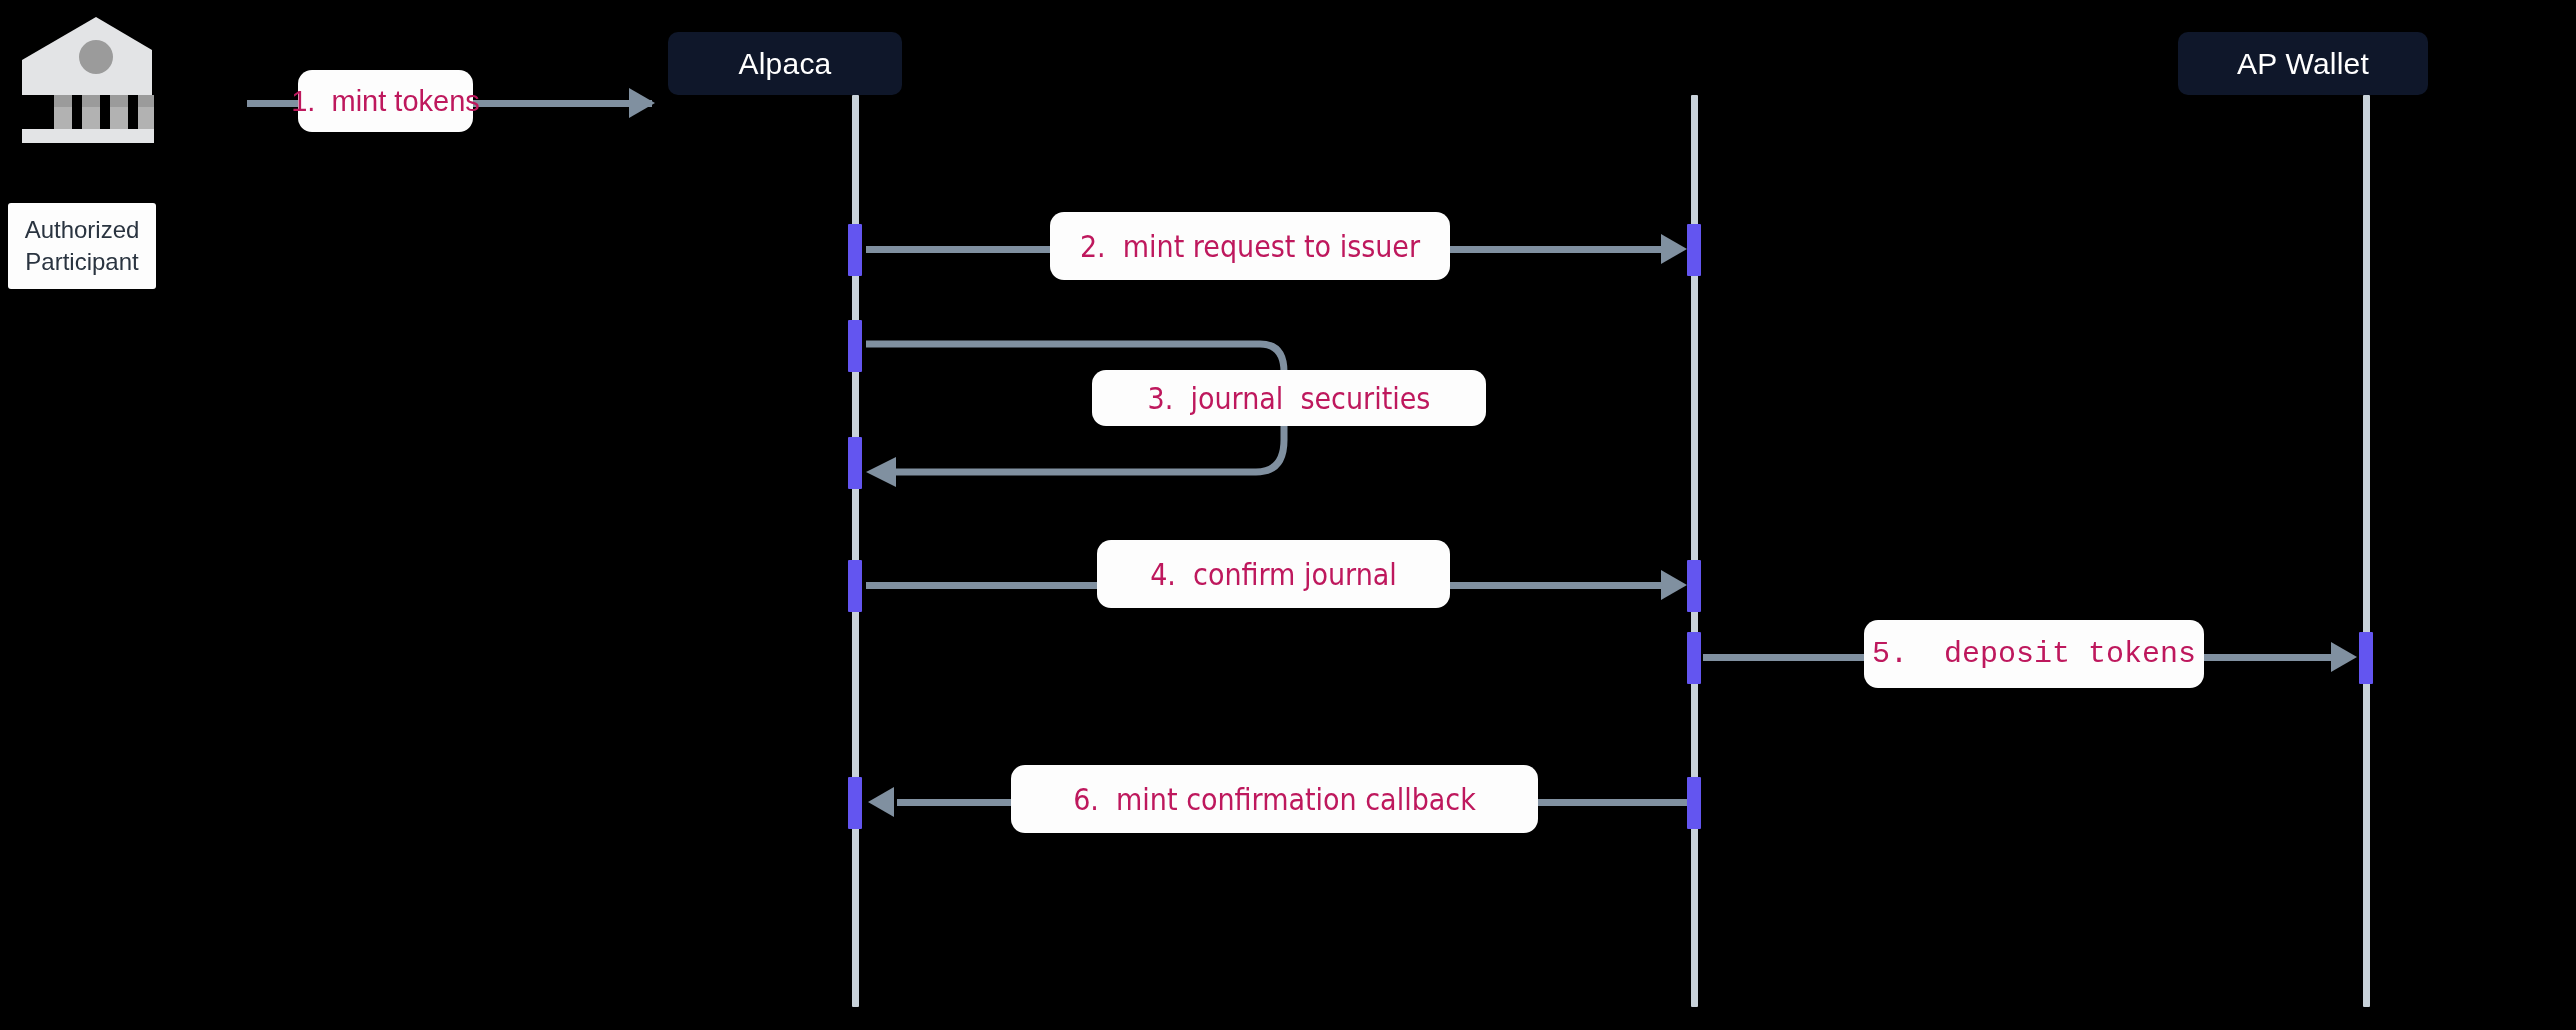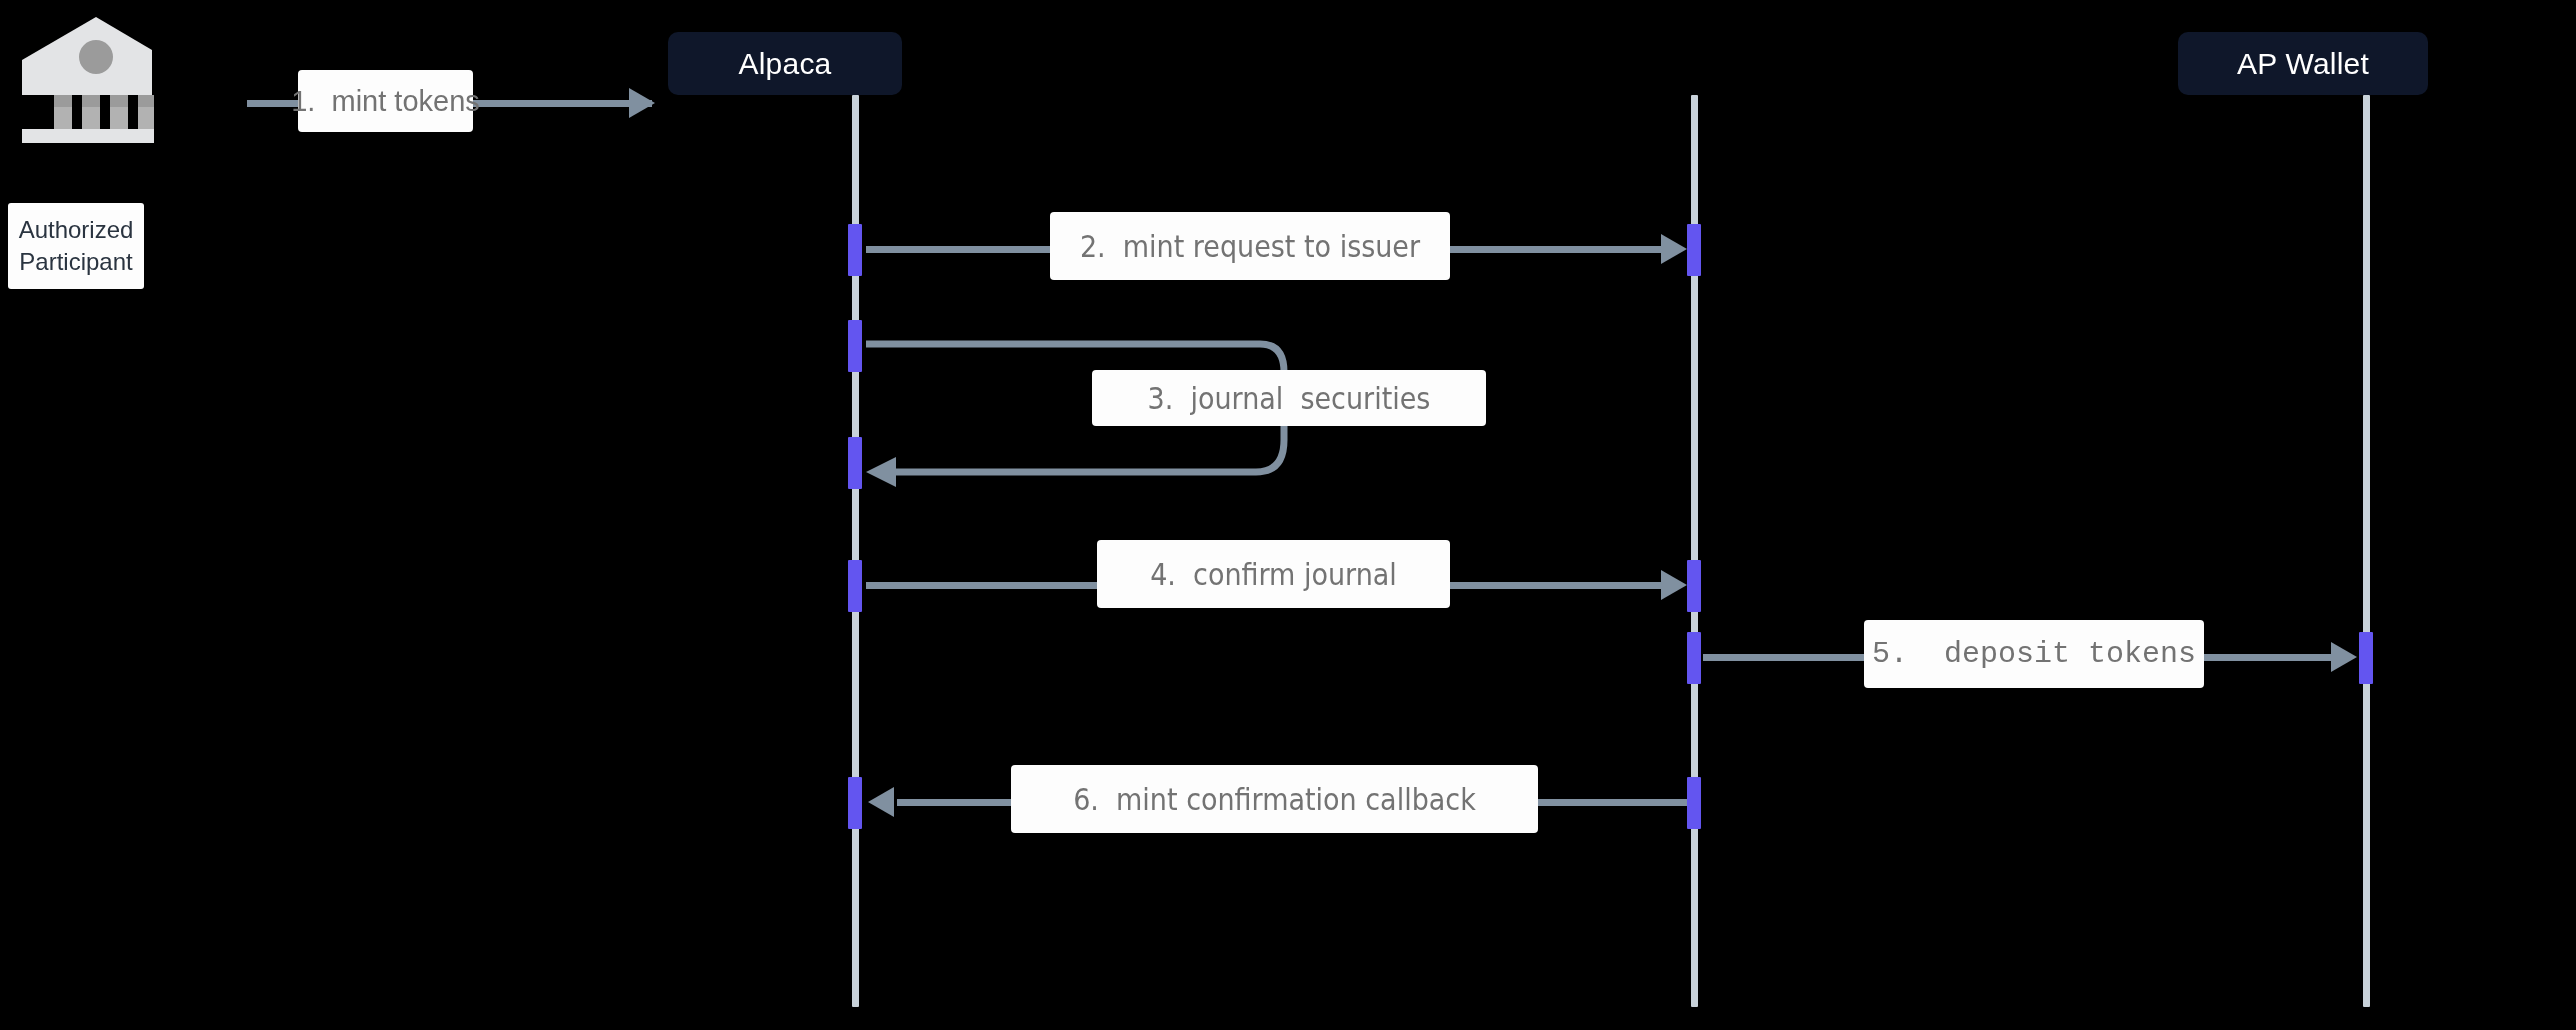"1. mint tokens" .msg-label { border-radius: 4px -> 14px; color: #737373 -> #be185d }
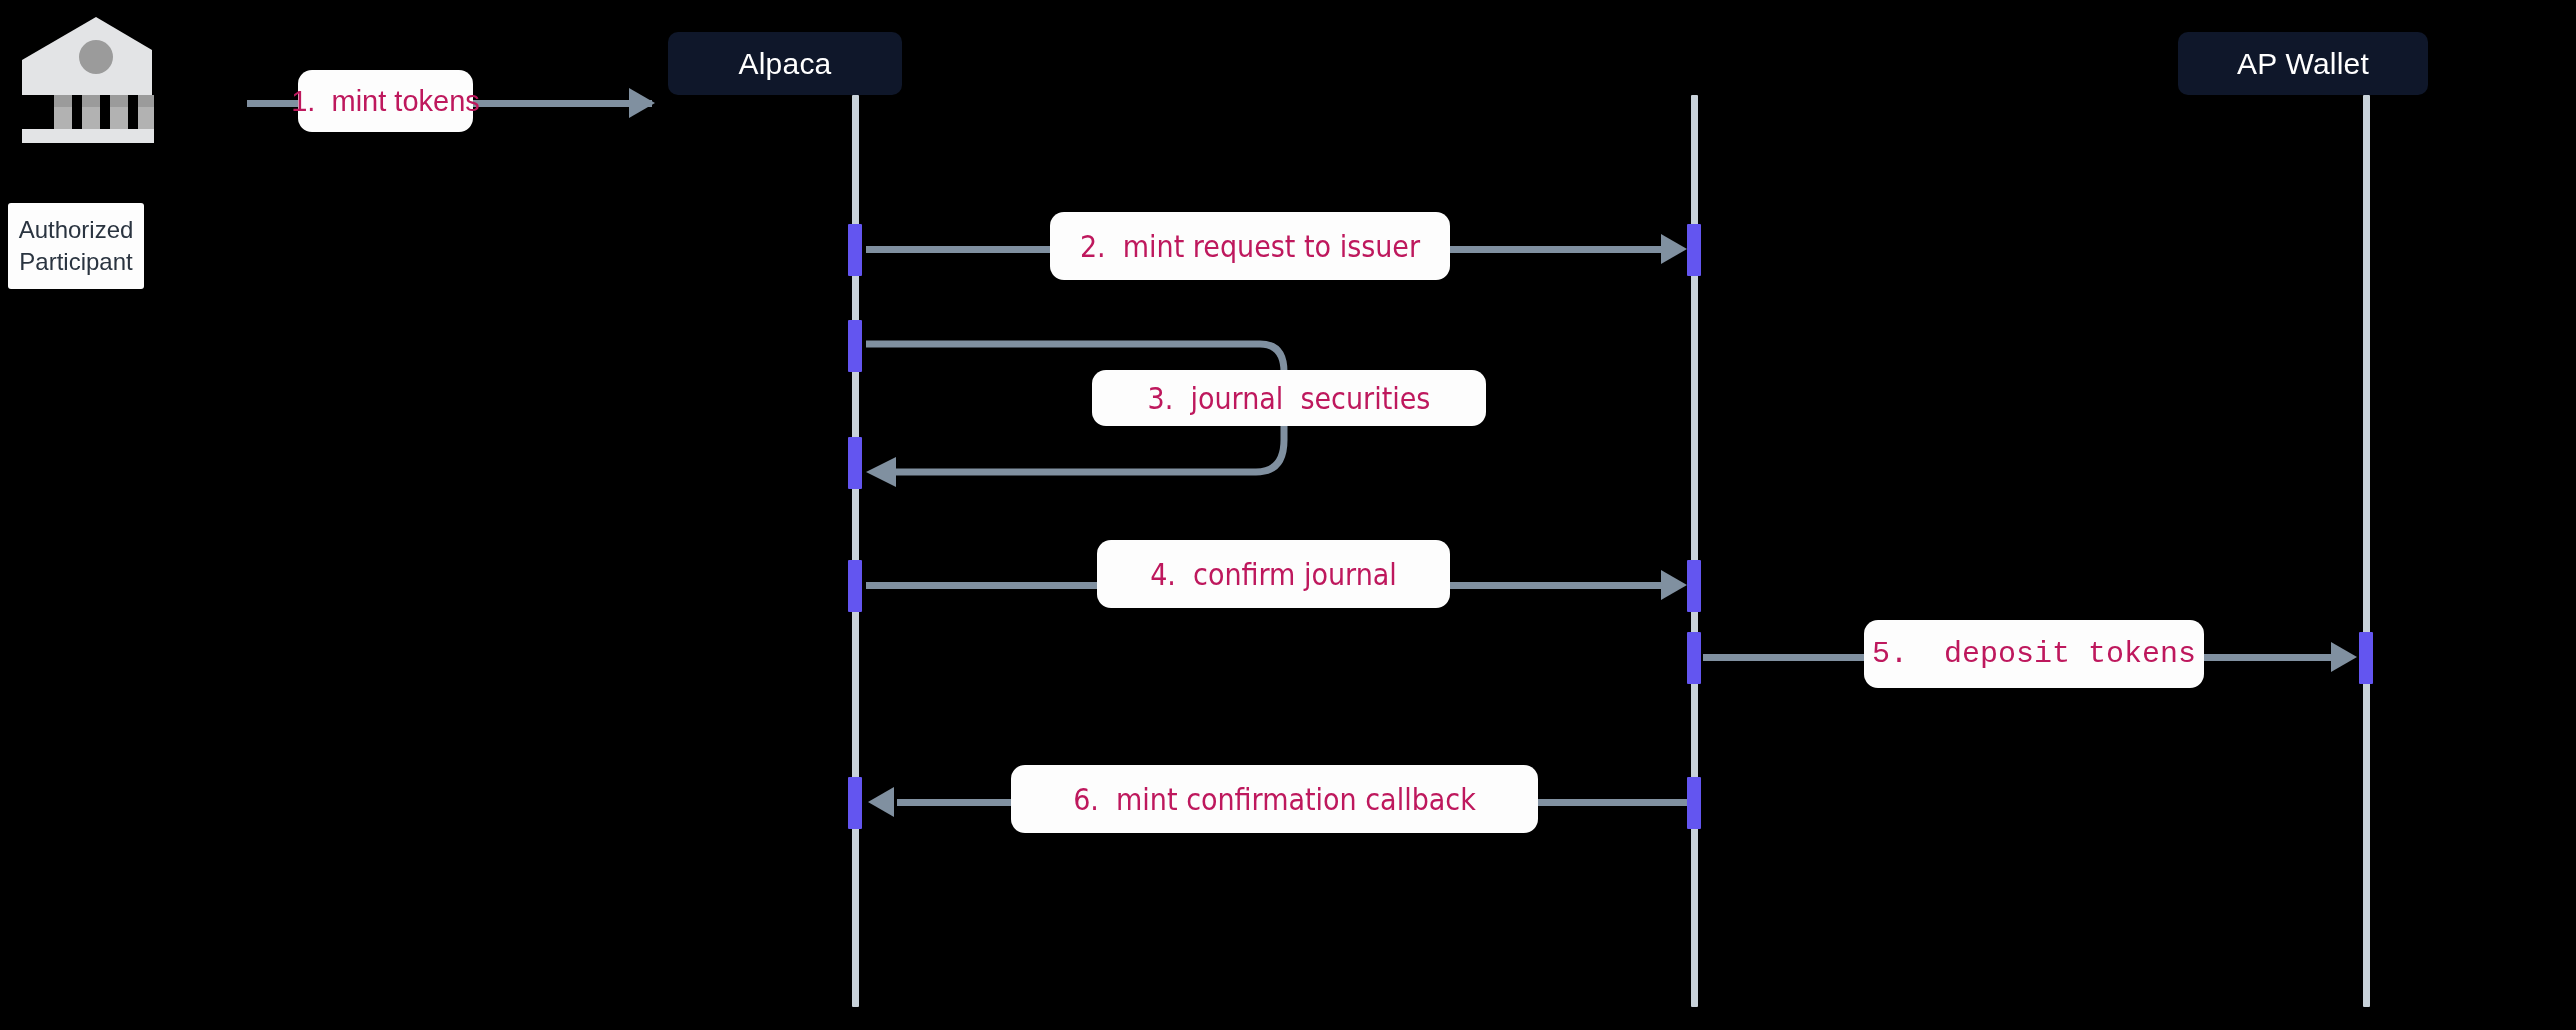"Authorized" .actor-label { width: 136px -> 148px }
